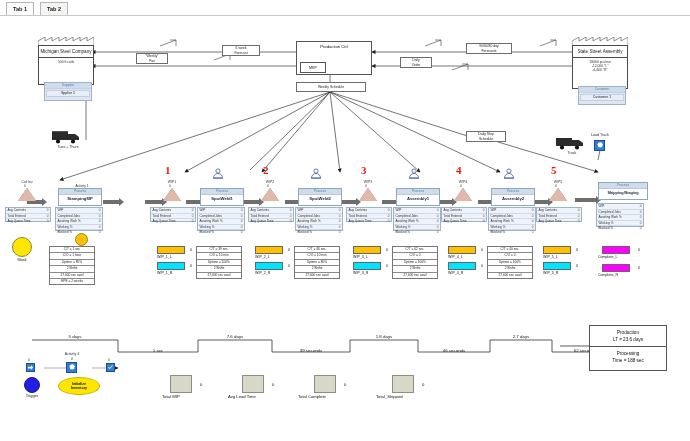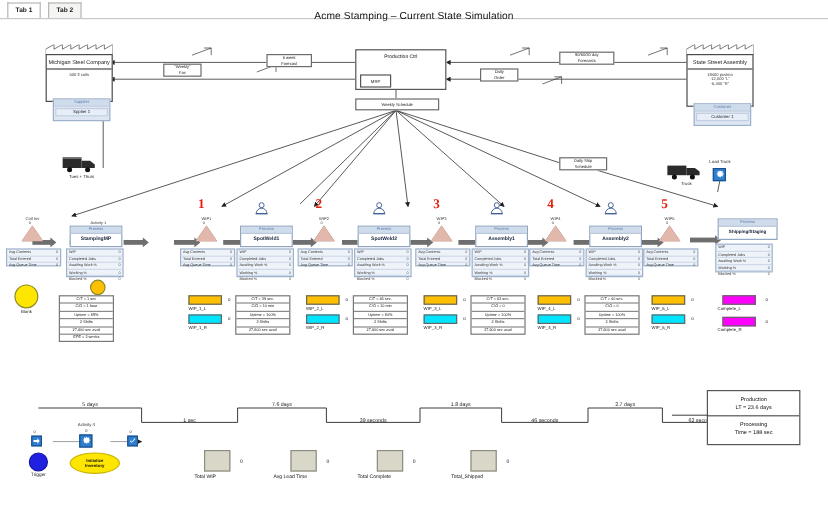"Acme Stamping – Current State" div.title { html: <div>Acme Stamping – Current State Simulation</div> -> none }
